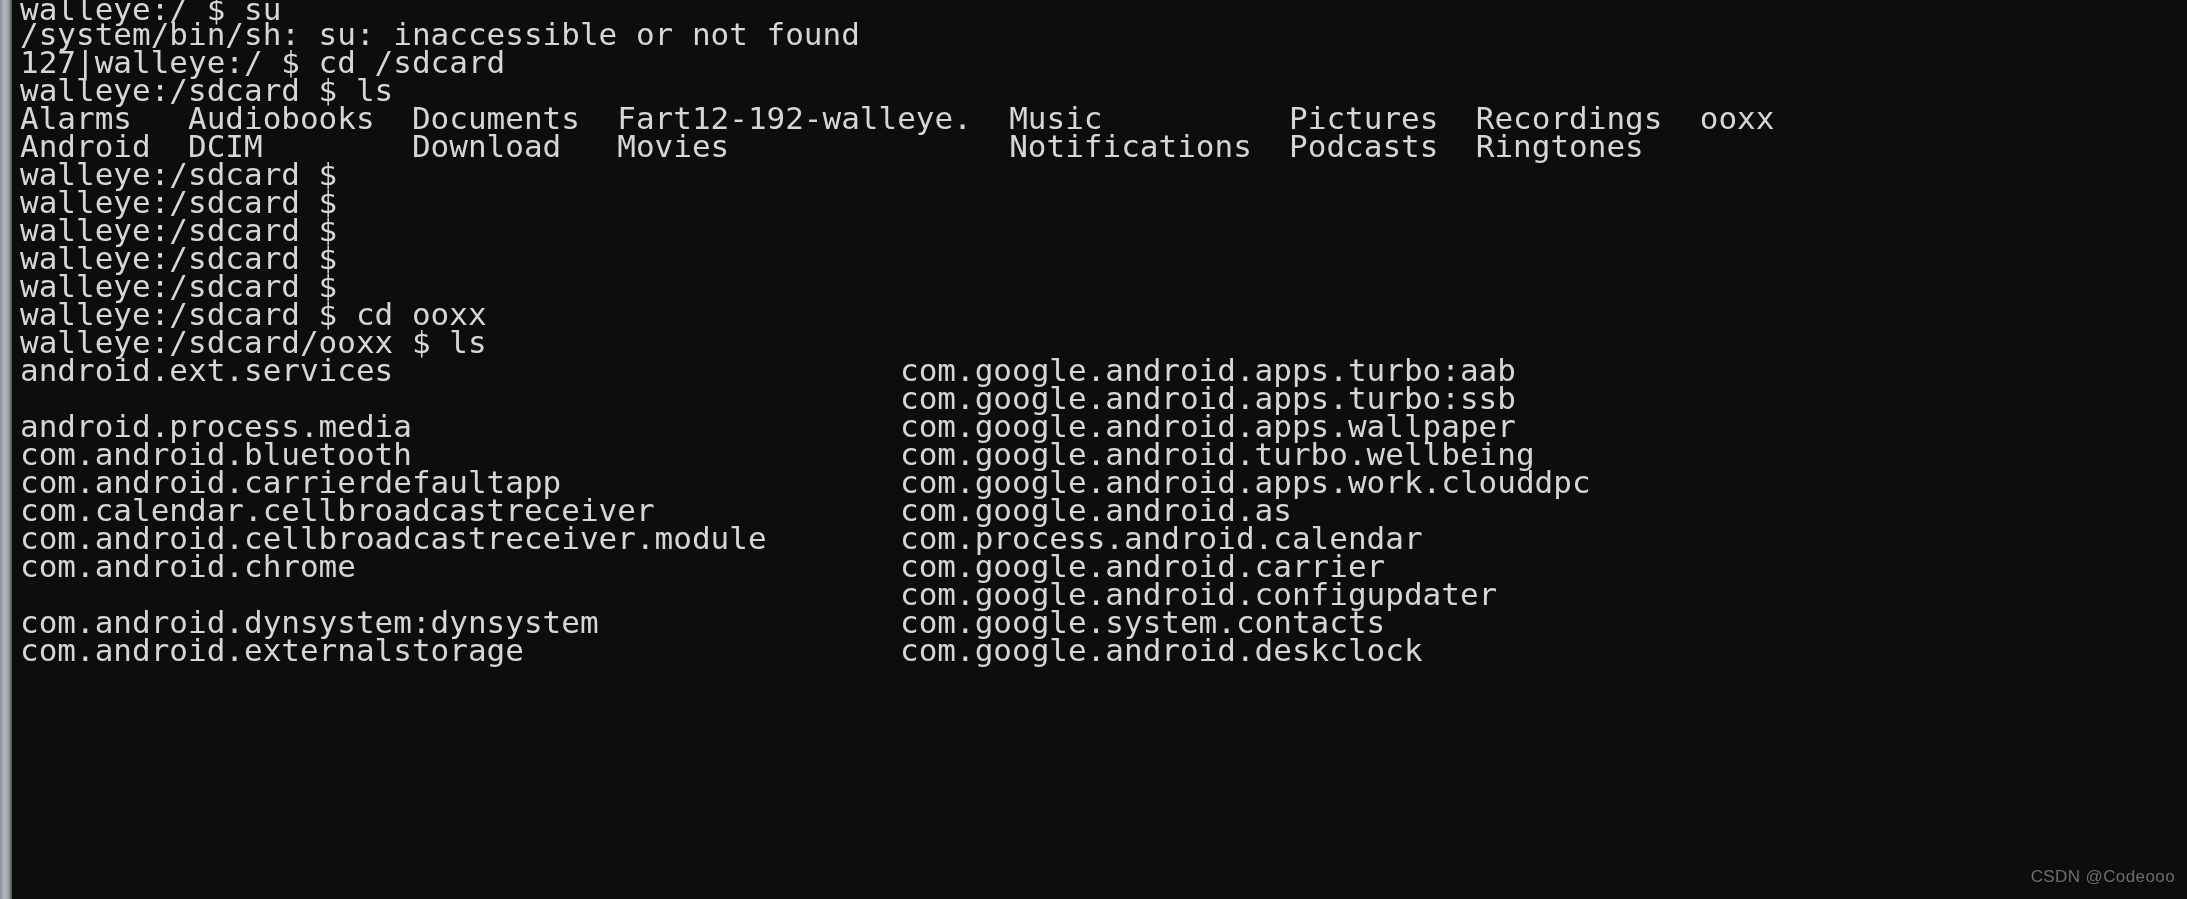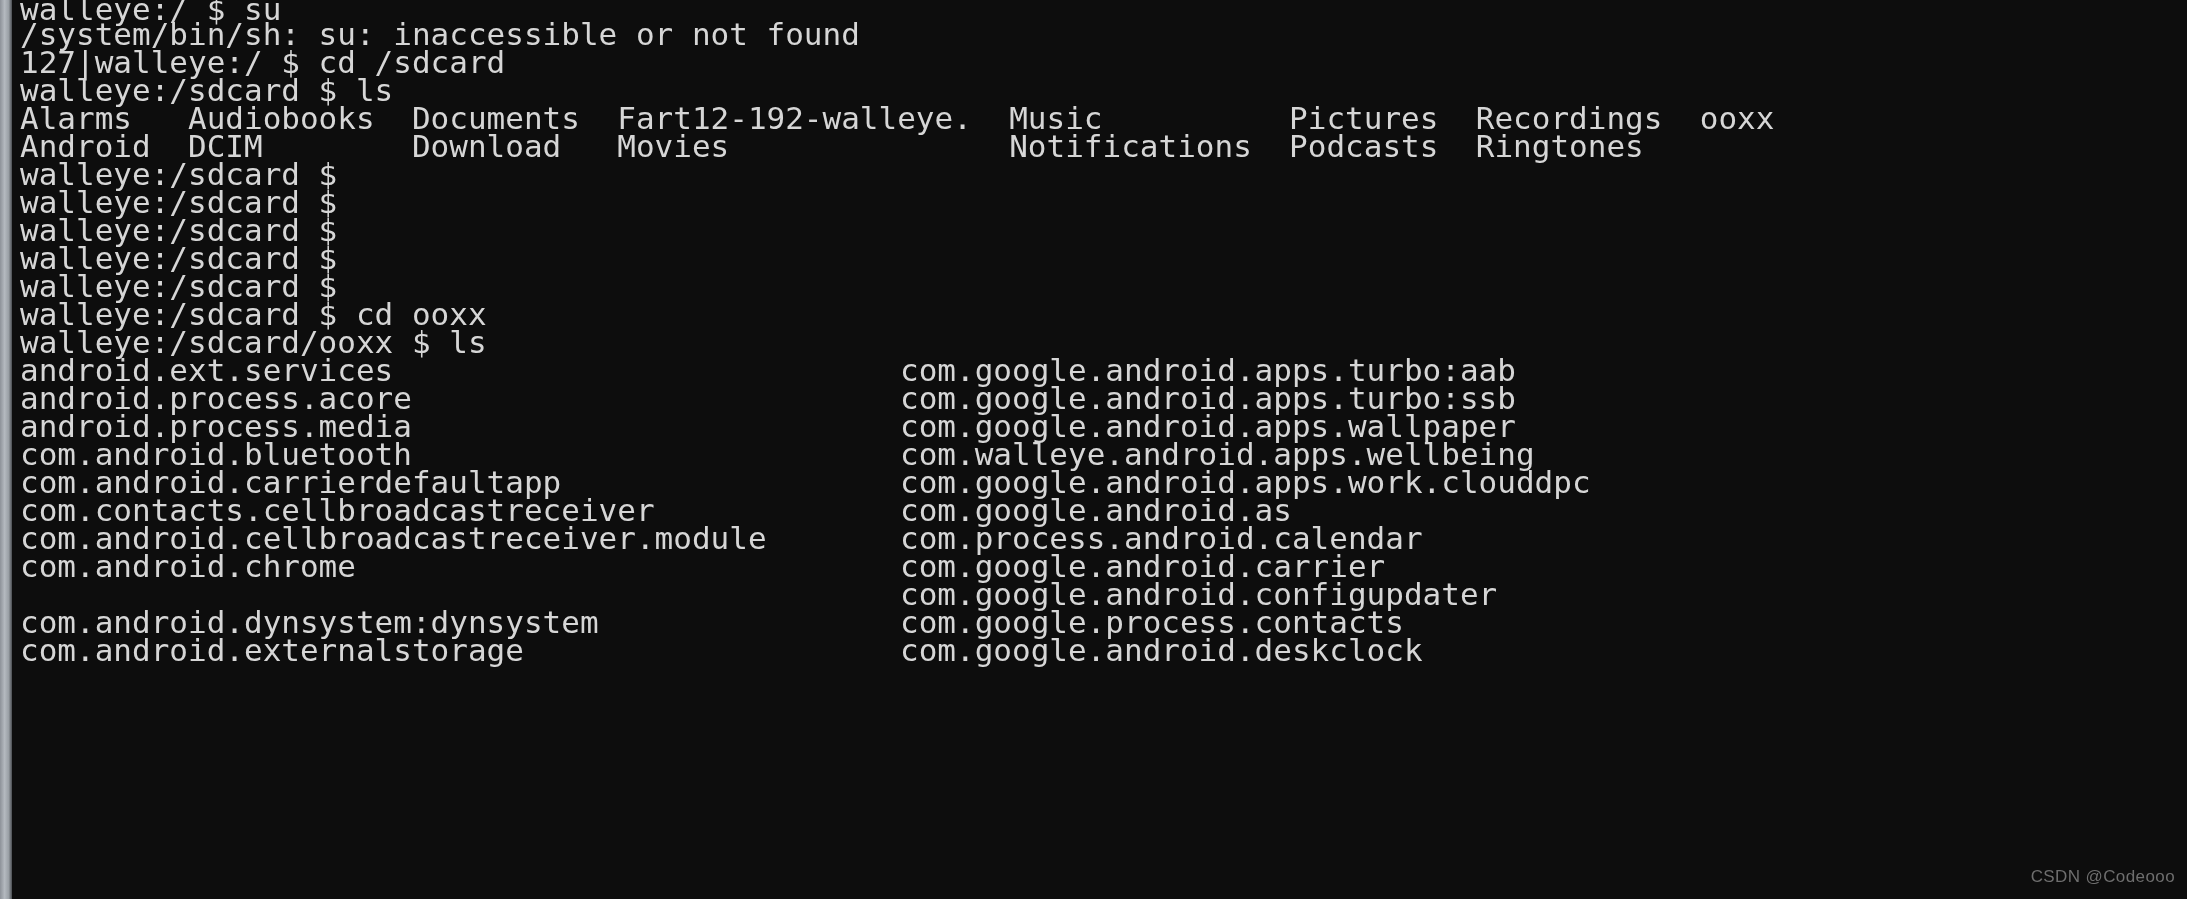"android.process.acore" div.line { html: <div>android.process.acore</div> -> none }
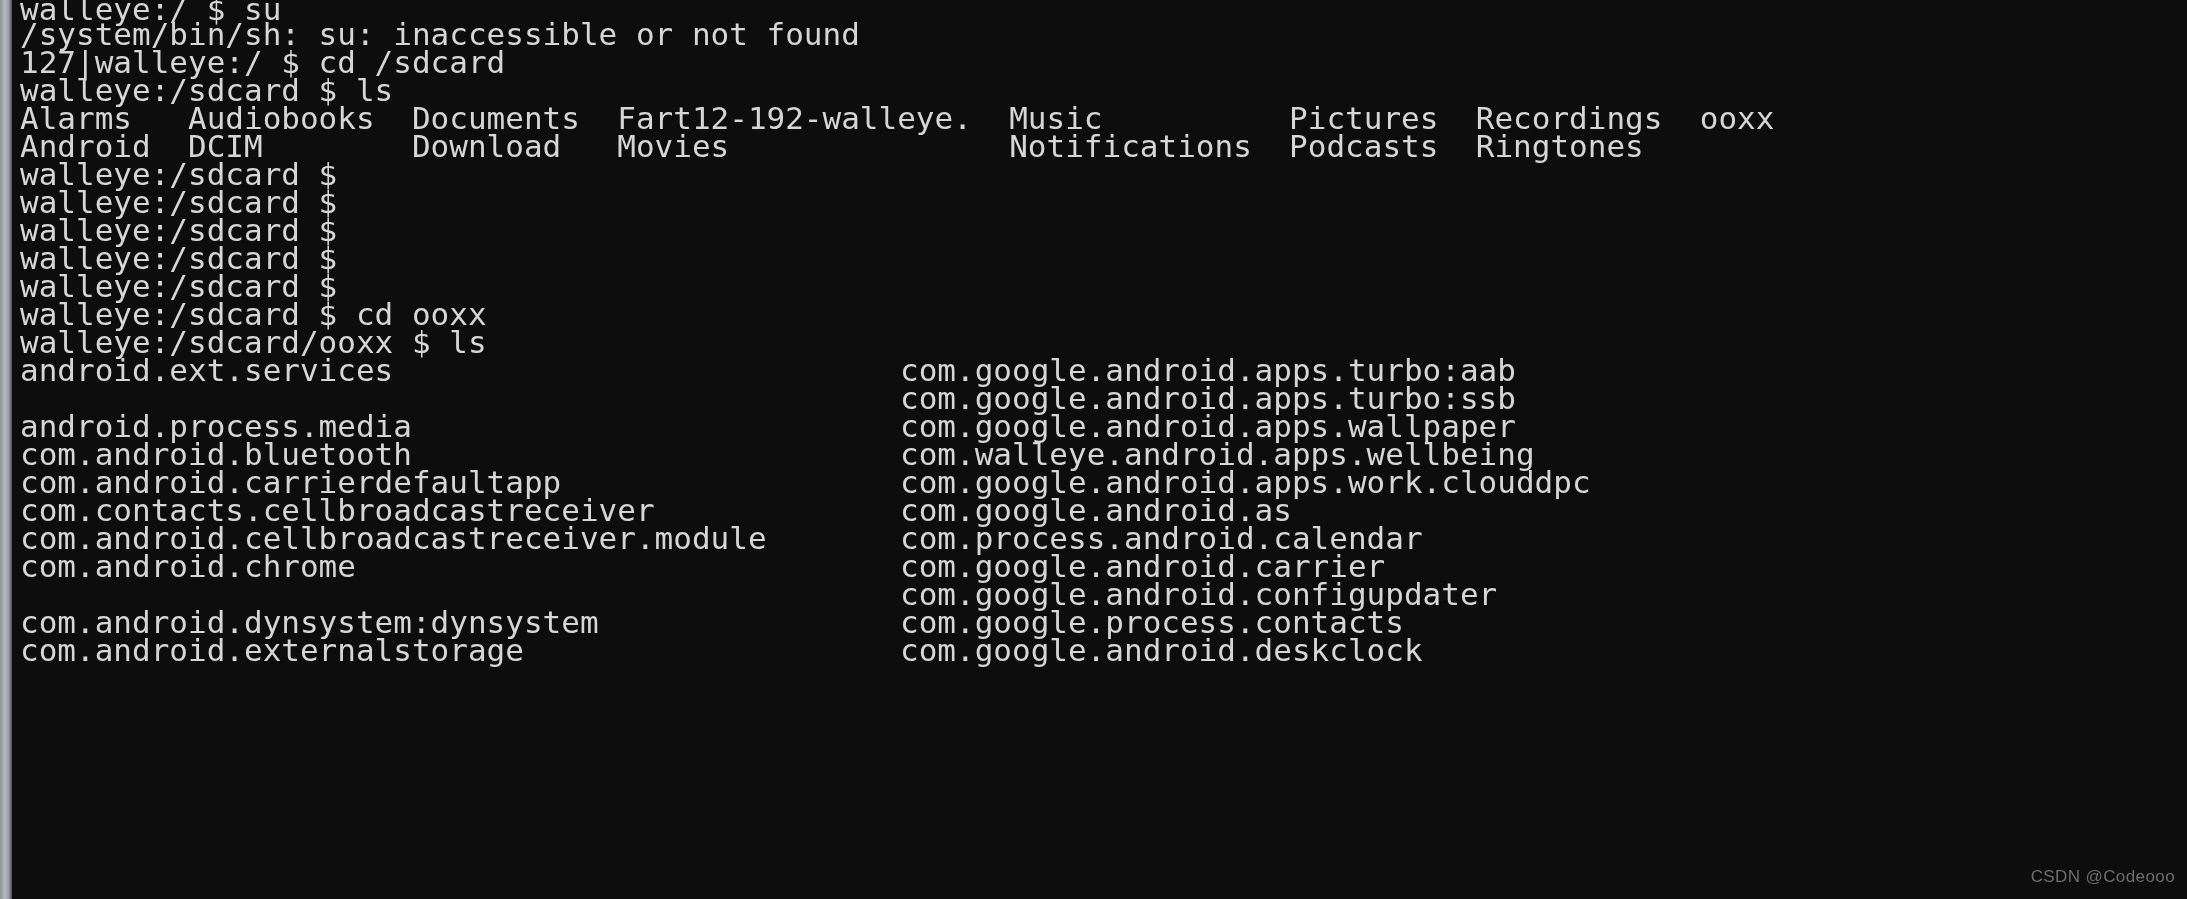"com.walleye.android.apps.wellbeing" div.col-right { text: com.walleye.android.apps.wellbeing -> com.google.android.turbo.wellbeing }
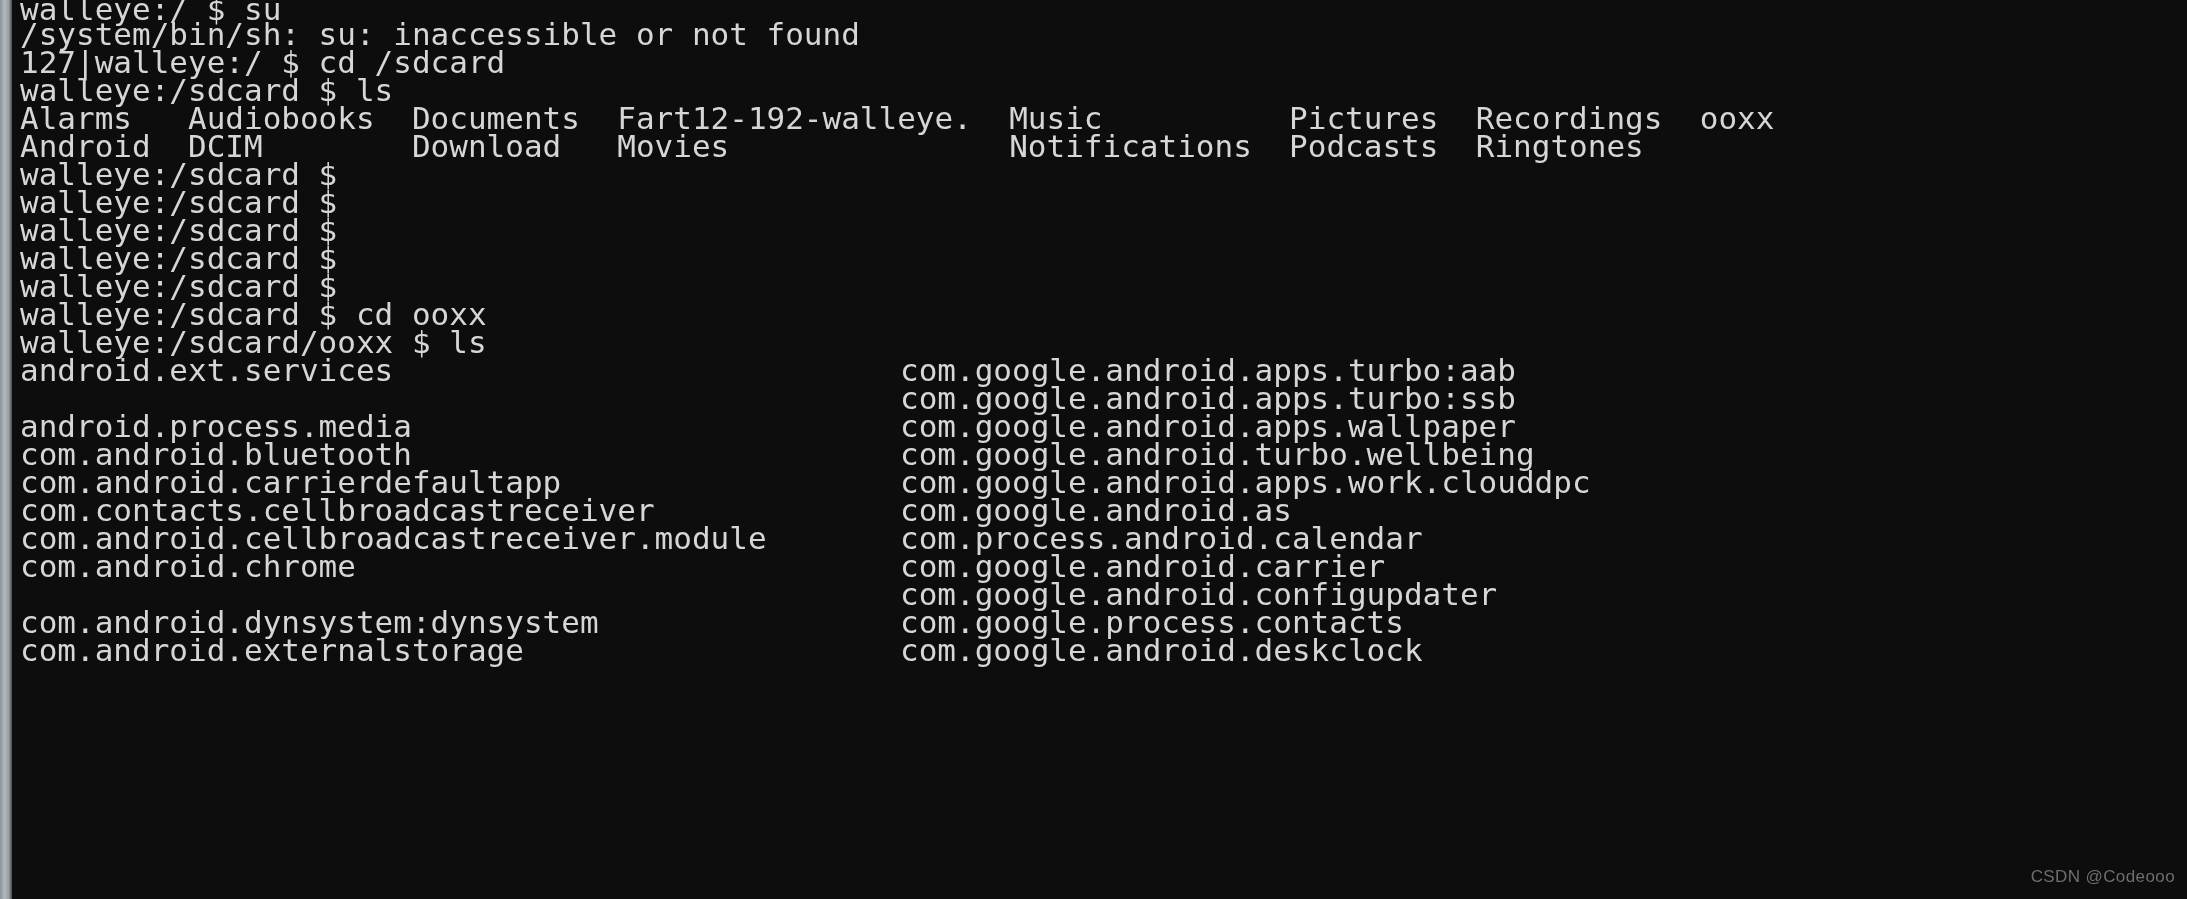"com.contacts.cellbroadcastreceiver" div.line { text: com.contacts.cellbroadcastreceiver -> com.calendar.cellbroadcastreceiver }
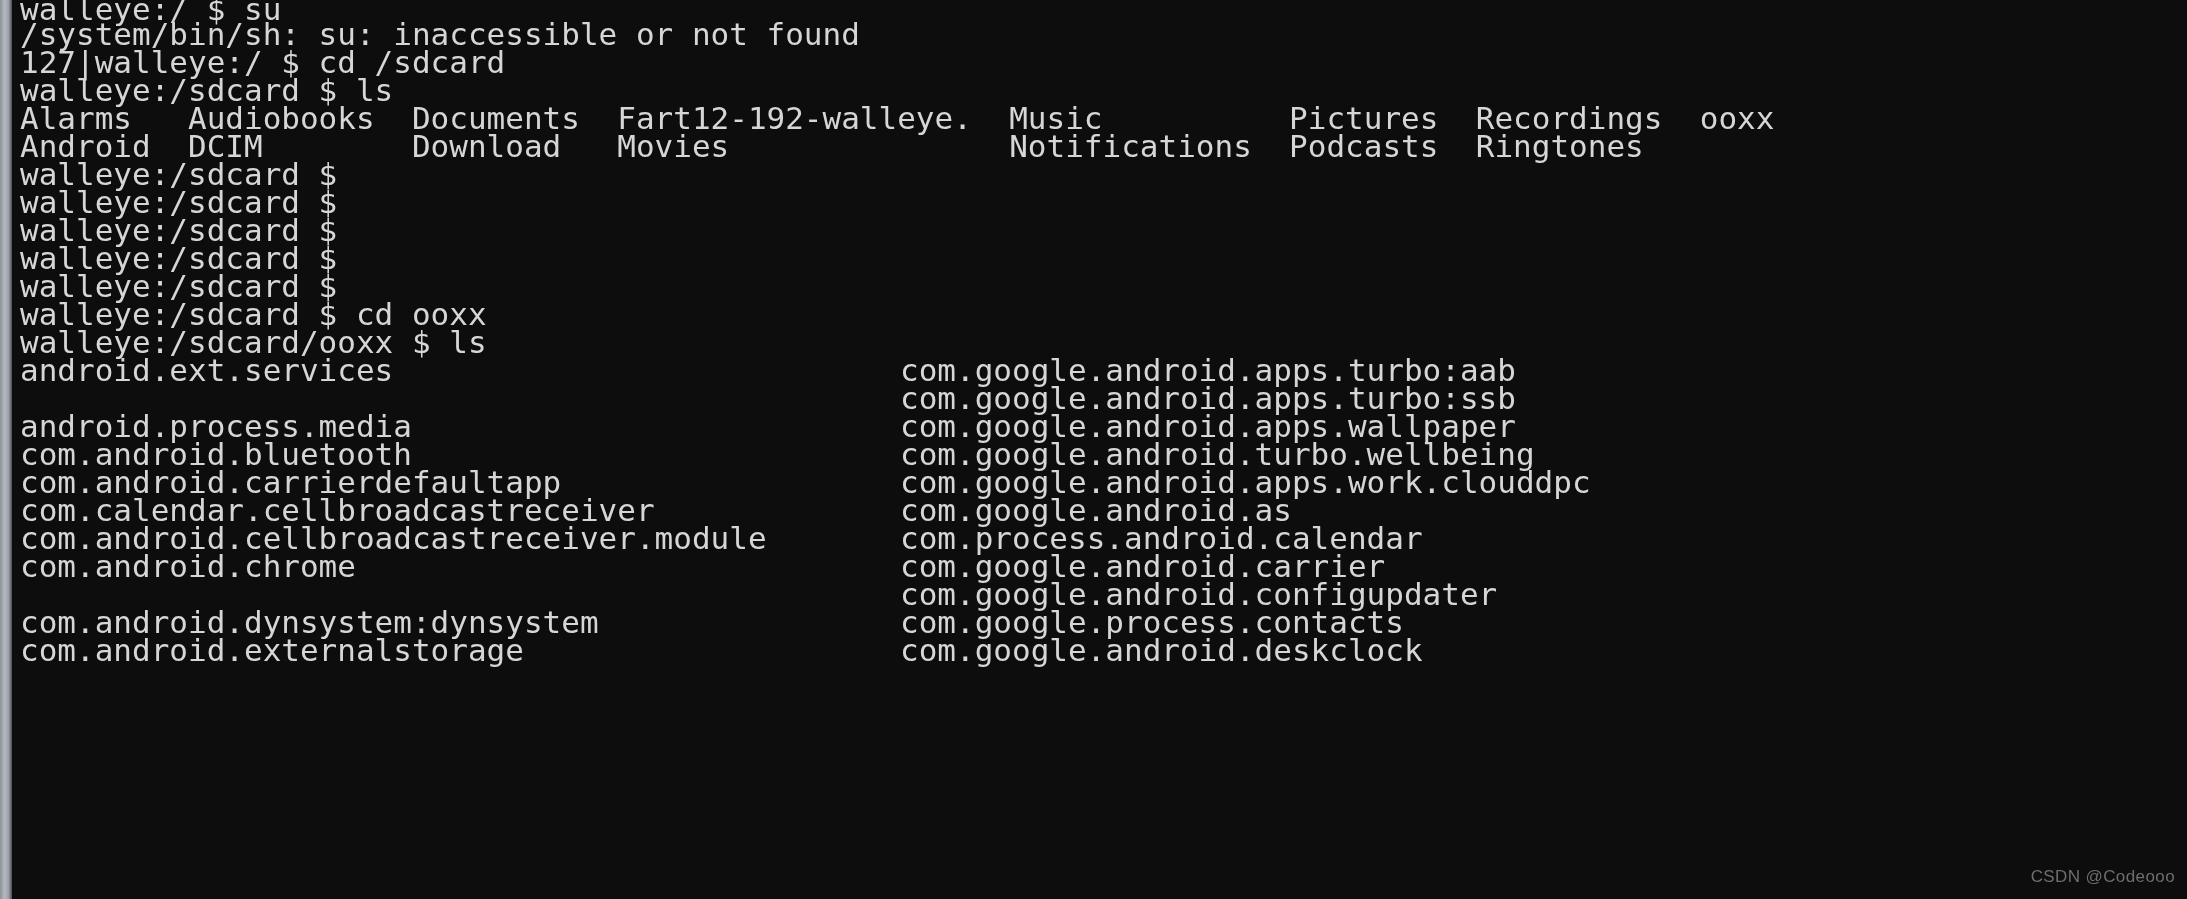"com.google.process.contacts" div.col-right { text: com.google.process.contacts -> com.google.system.contacts }
